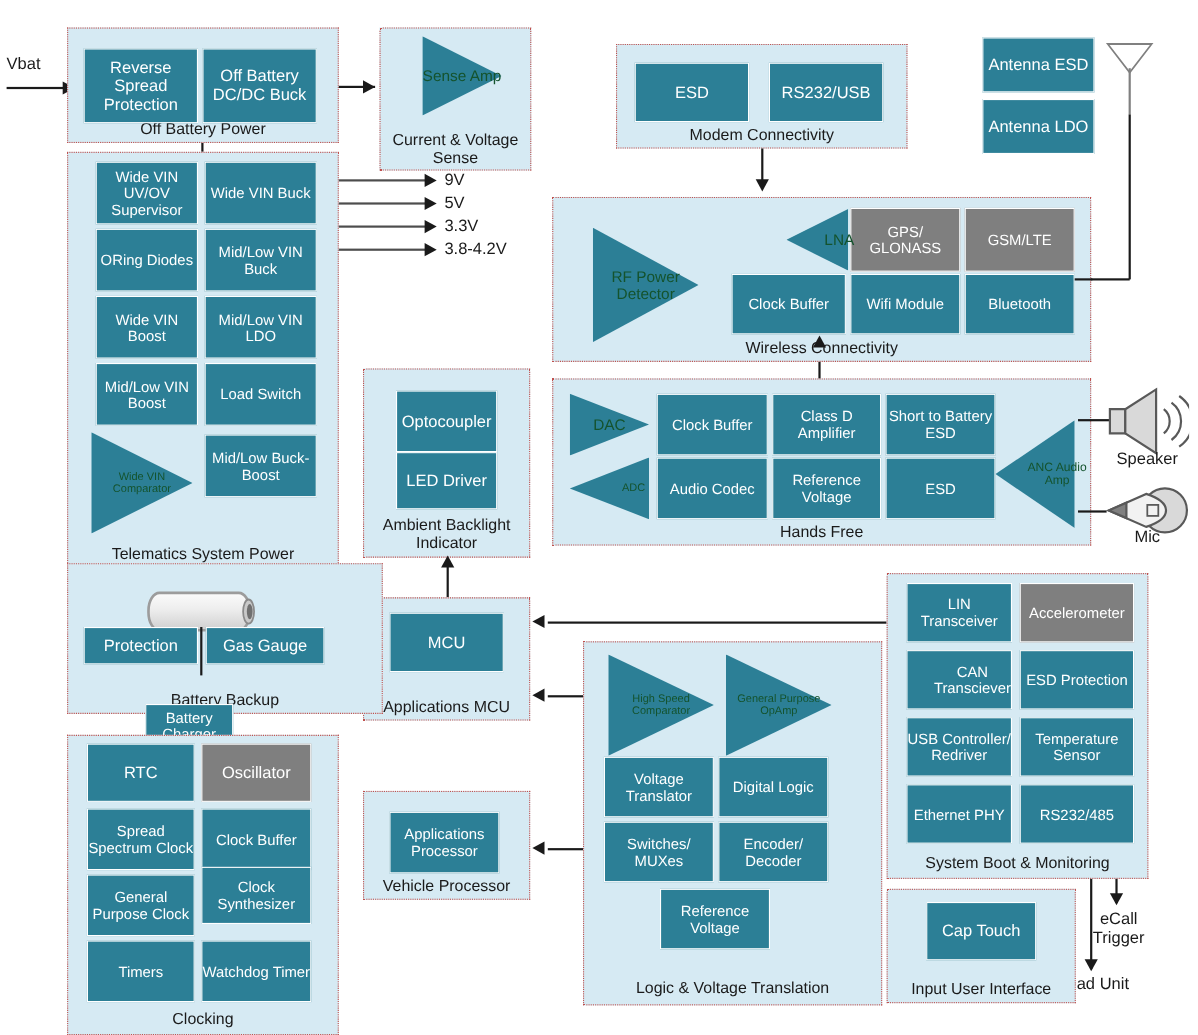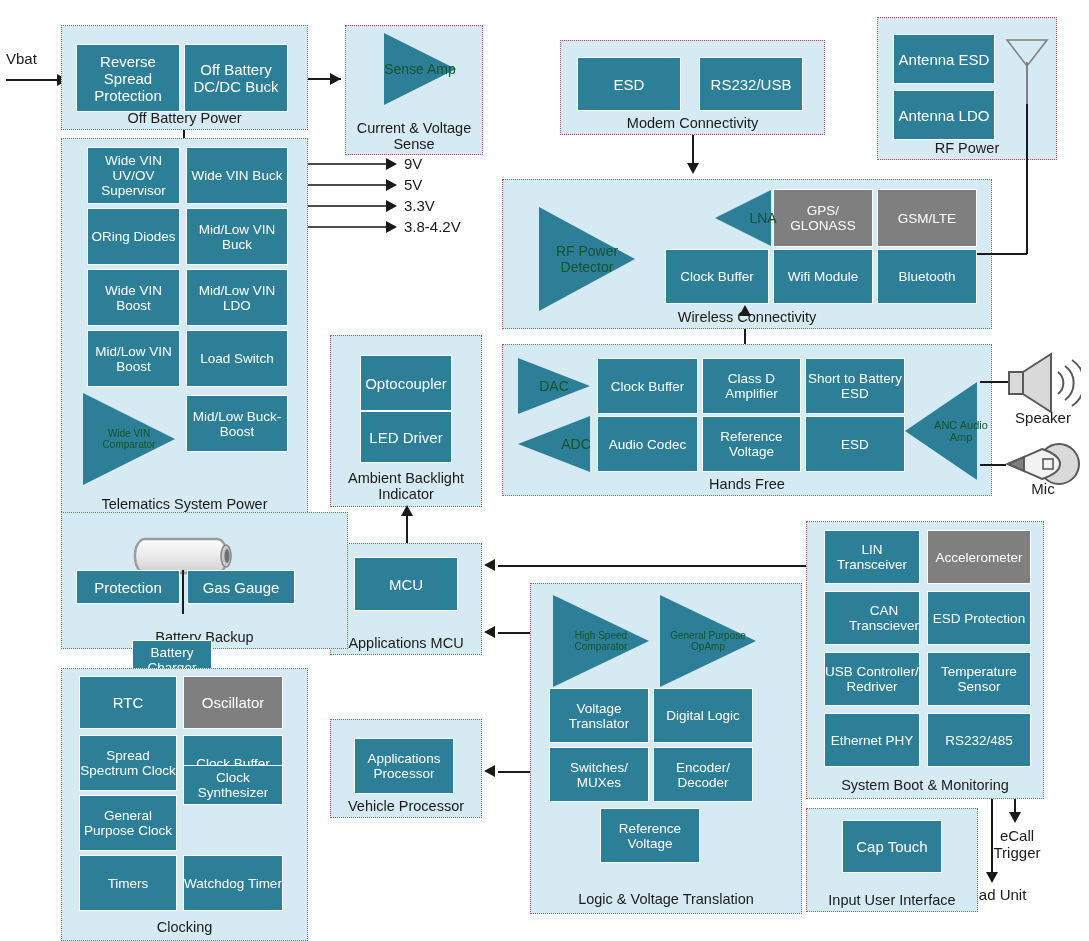"RF Power" div.panel { html: <div> <div>RF Power</div> </div> -> none }
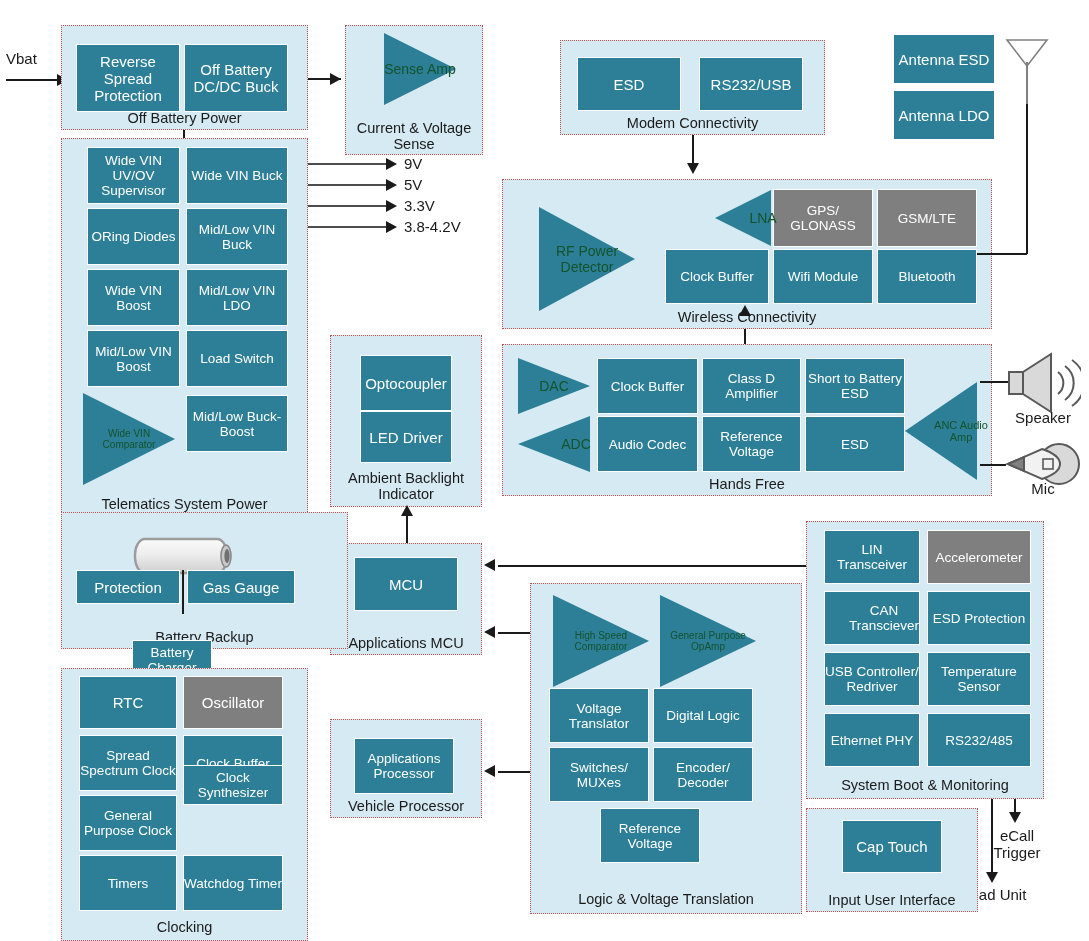"ADC" span { font-size: 14px -> 10px }
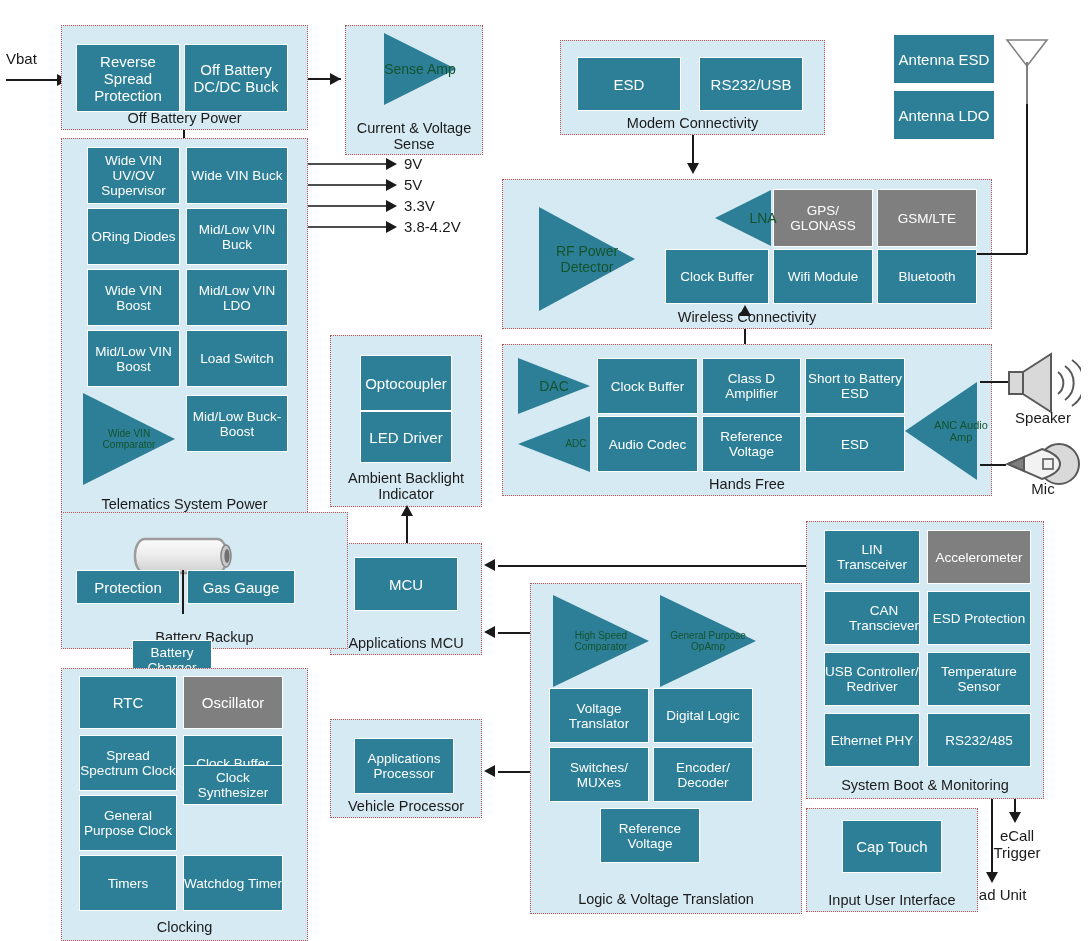"Clock Synthesizer" div.blk { height: 40px -> 52px; top: 765px -> 788px }
